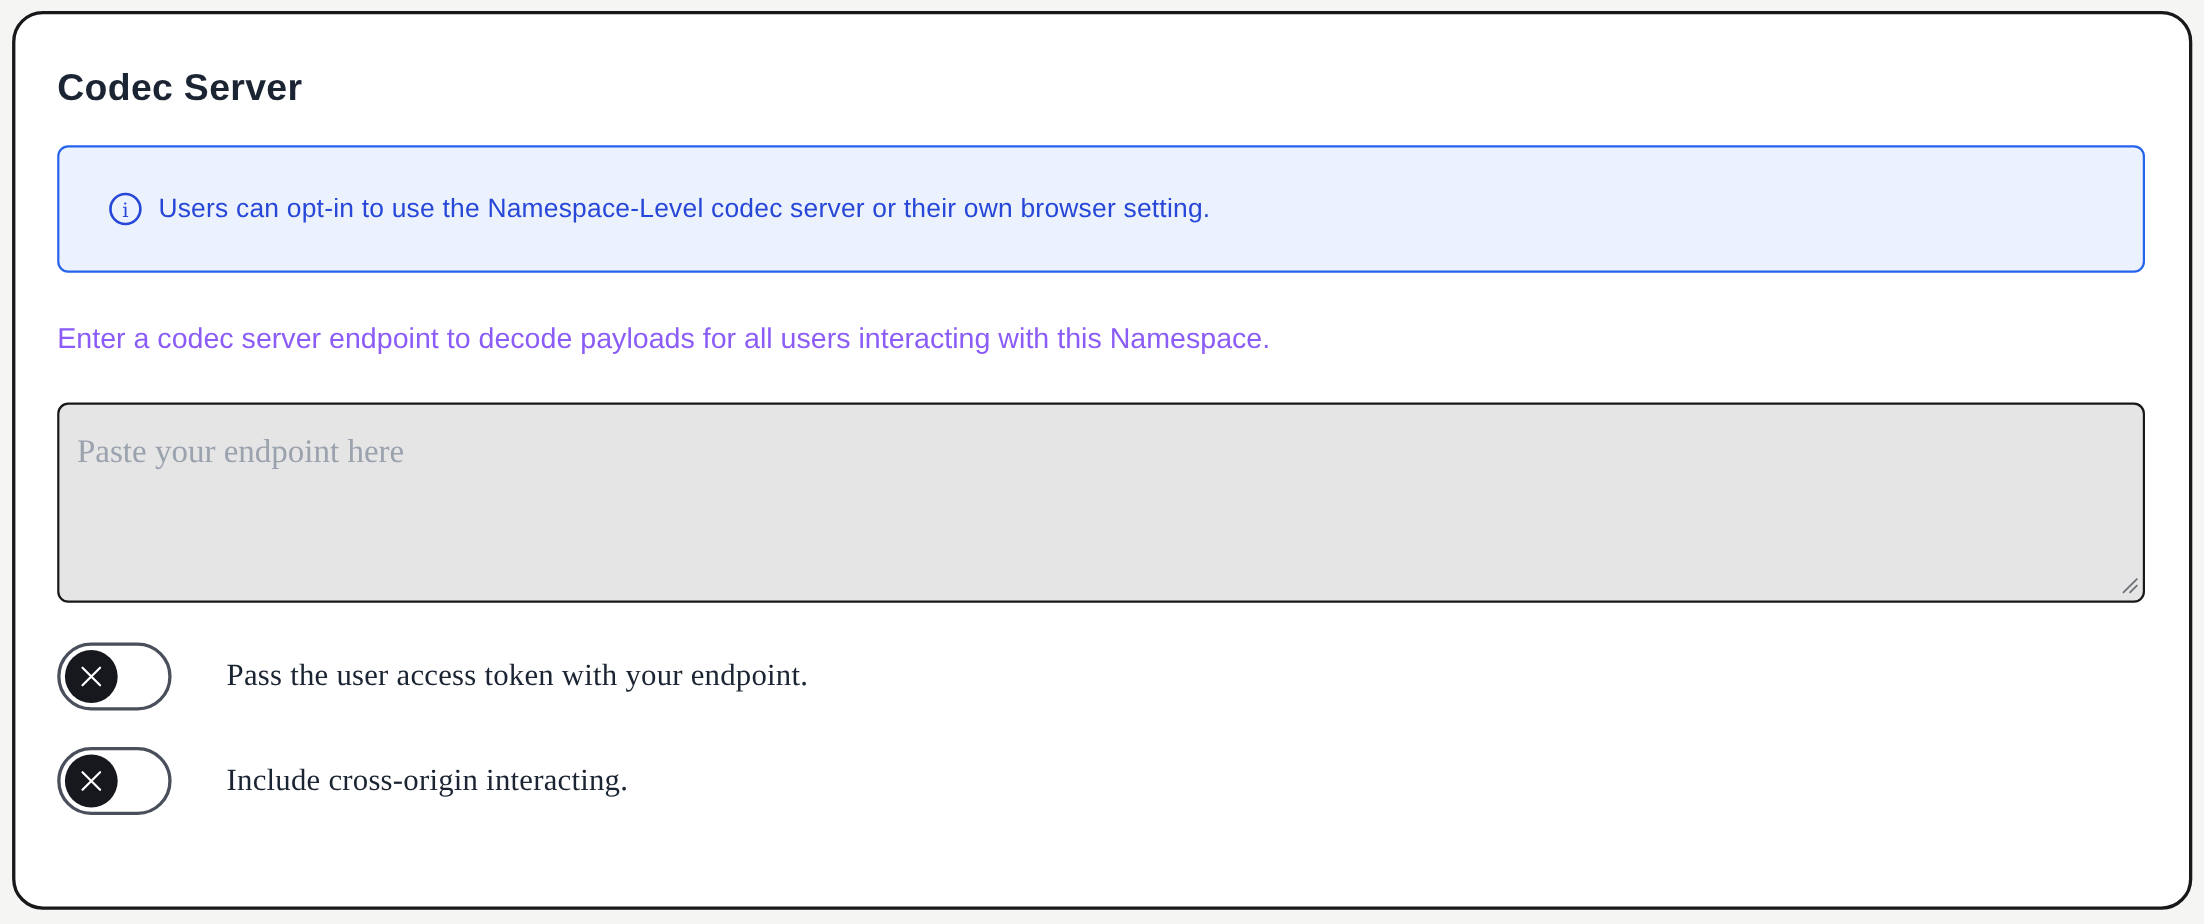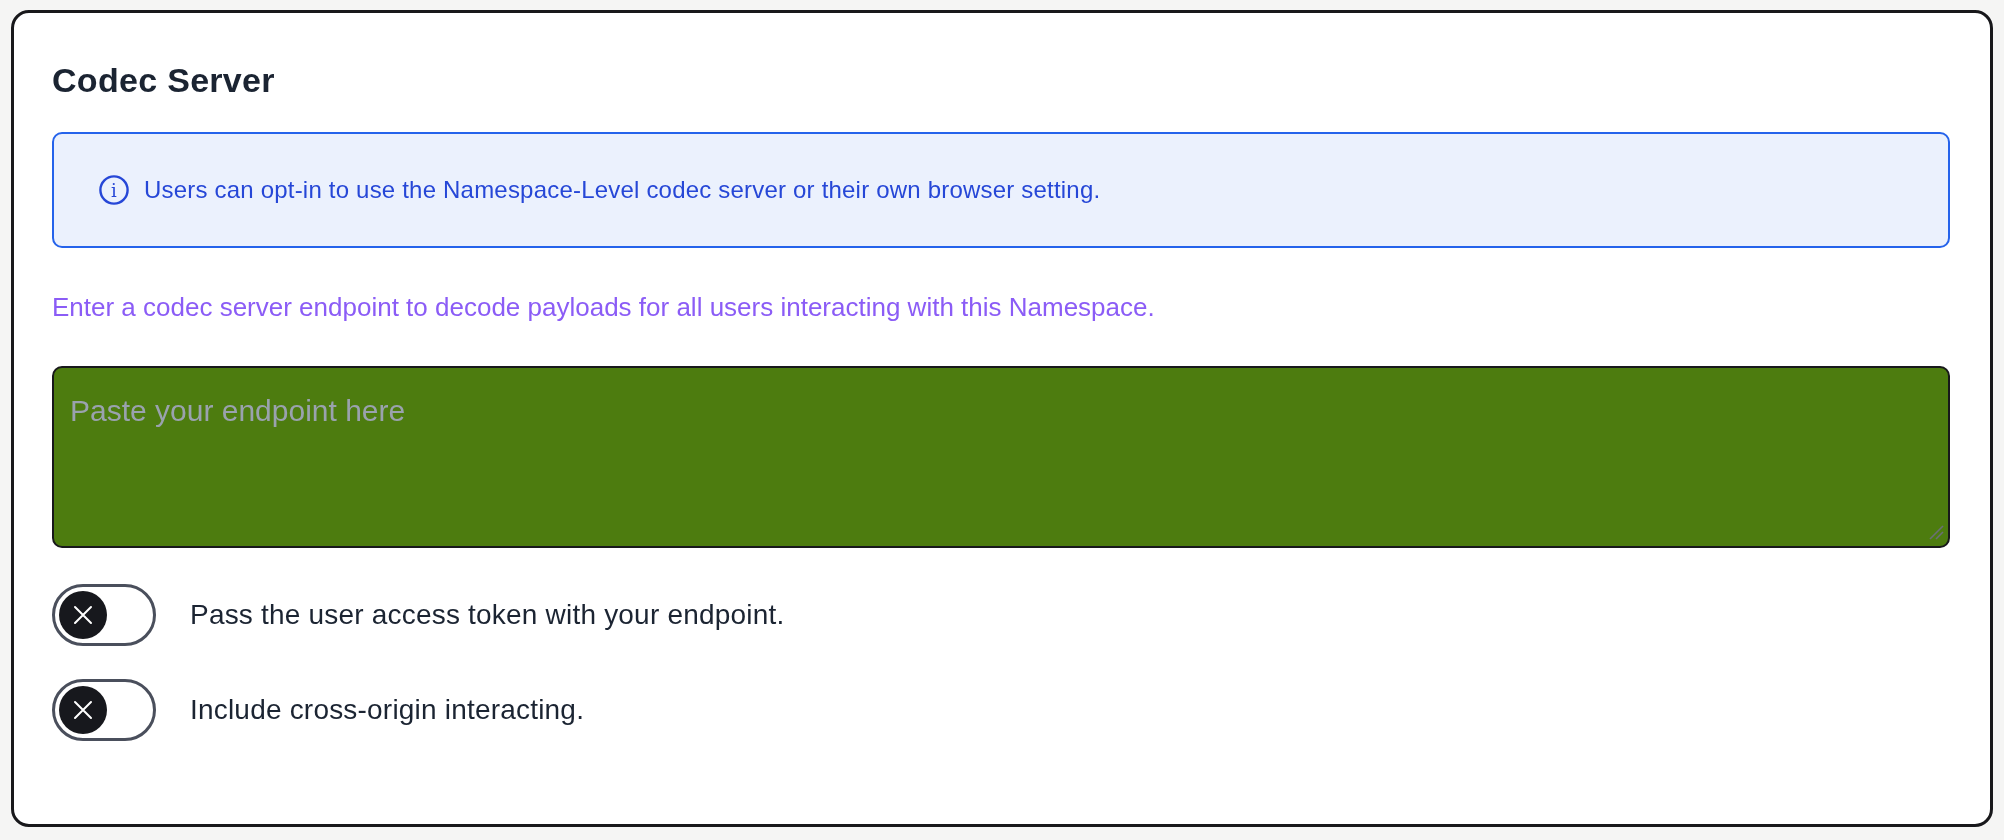"Codec Server" .card { border-radius: 18px -> 28px }
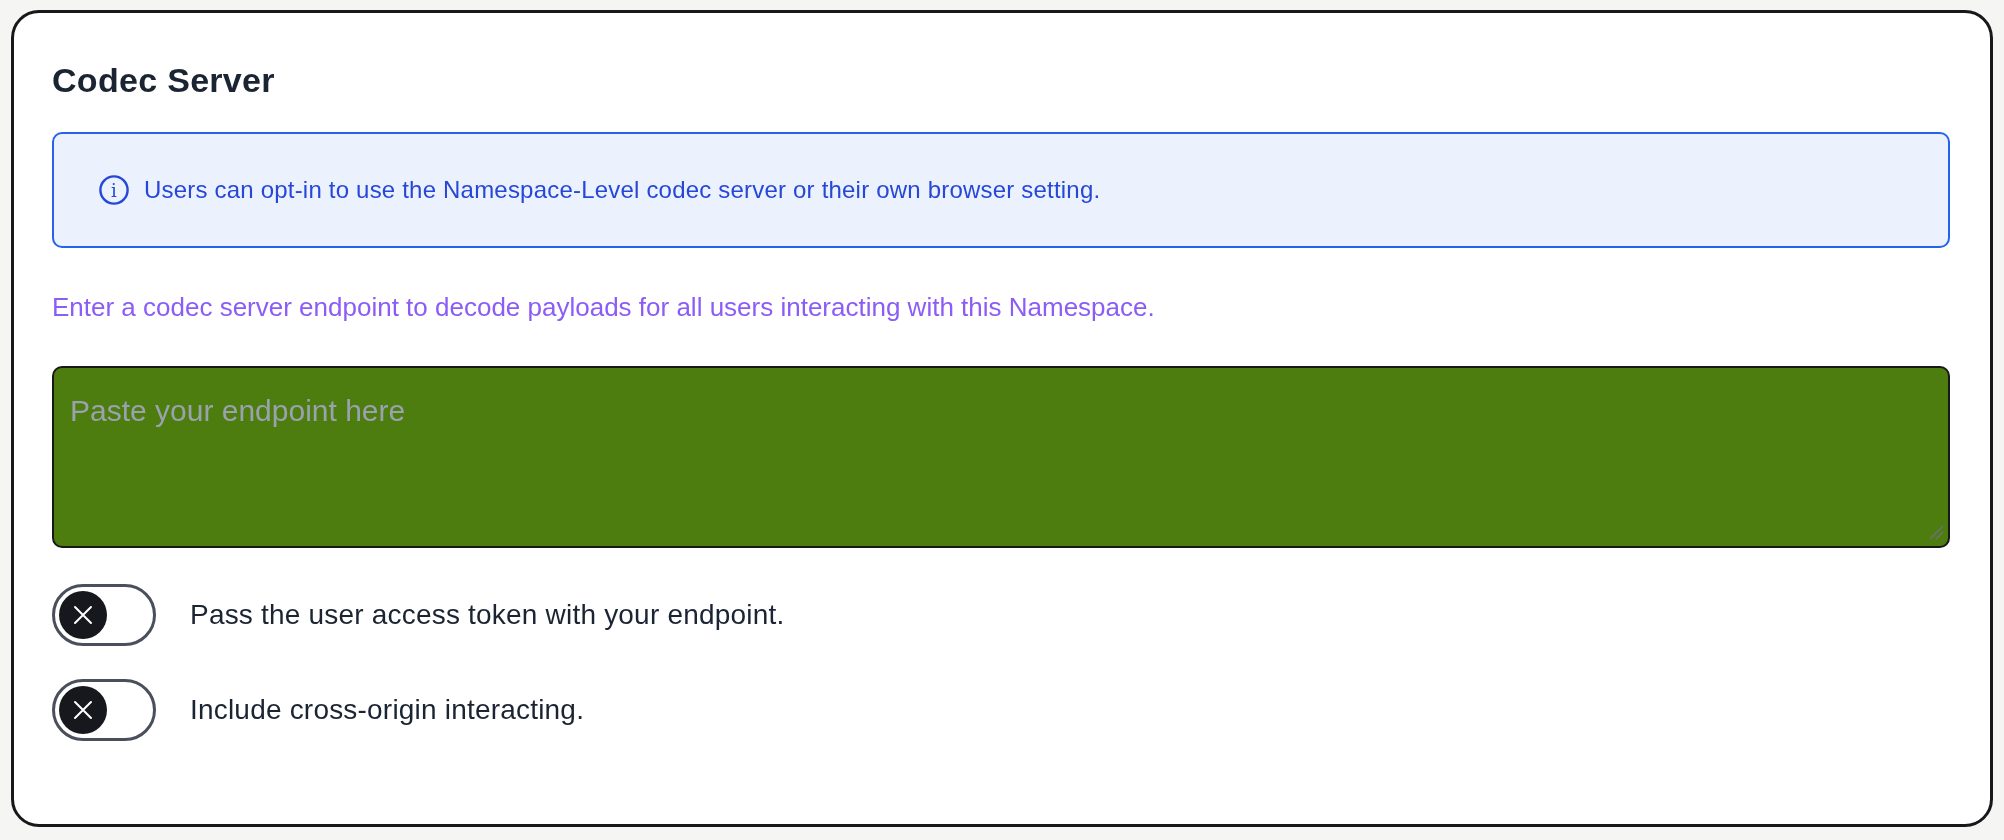"Paste your endpoint here" textarea.endpoint-input { background: #4d7c0f -> #e5e5e5; font-family: Liberation Sans, sans-serif -> Liberation Serif, serif }
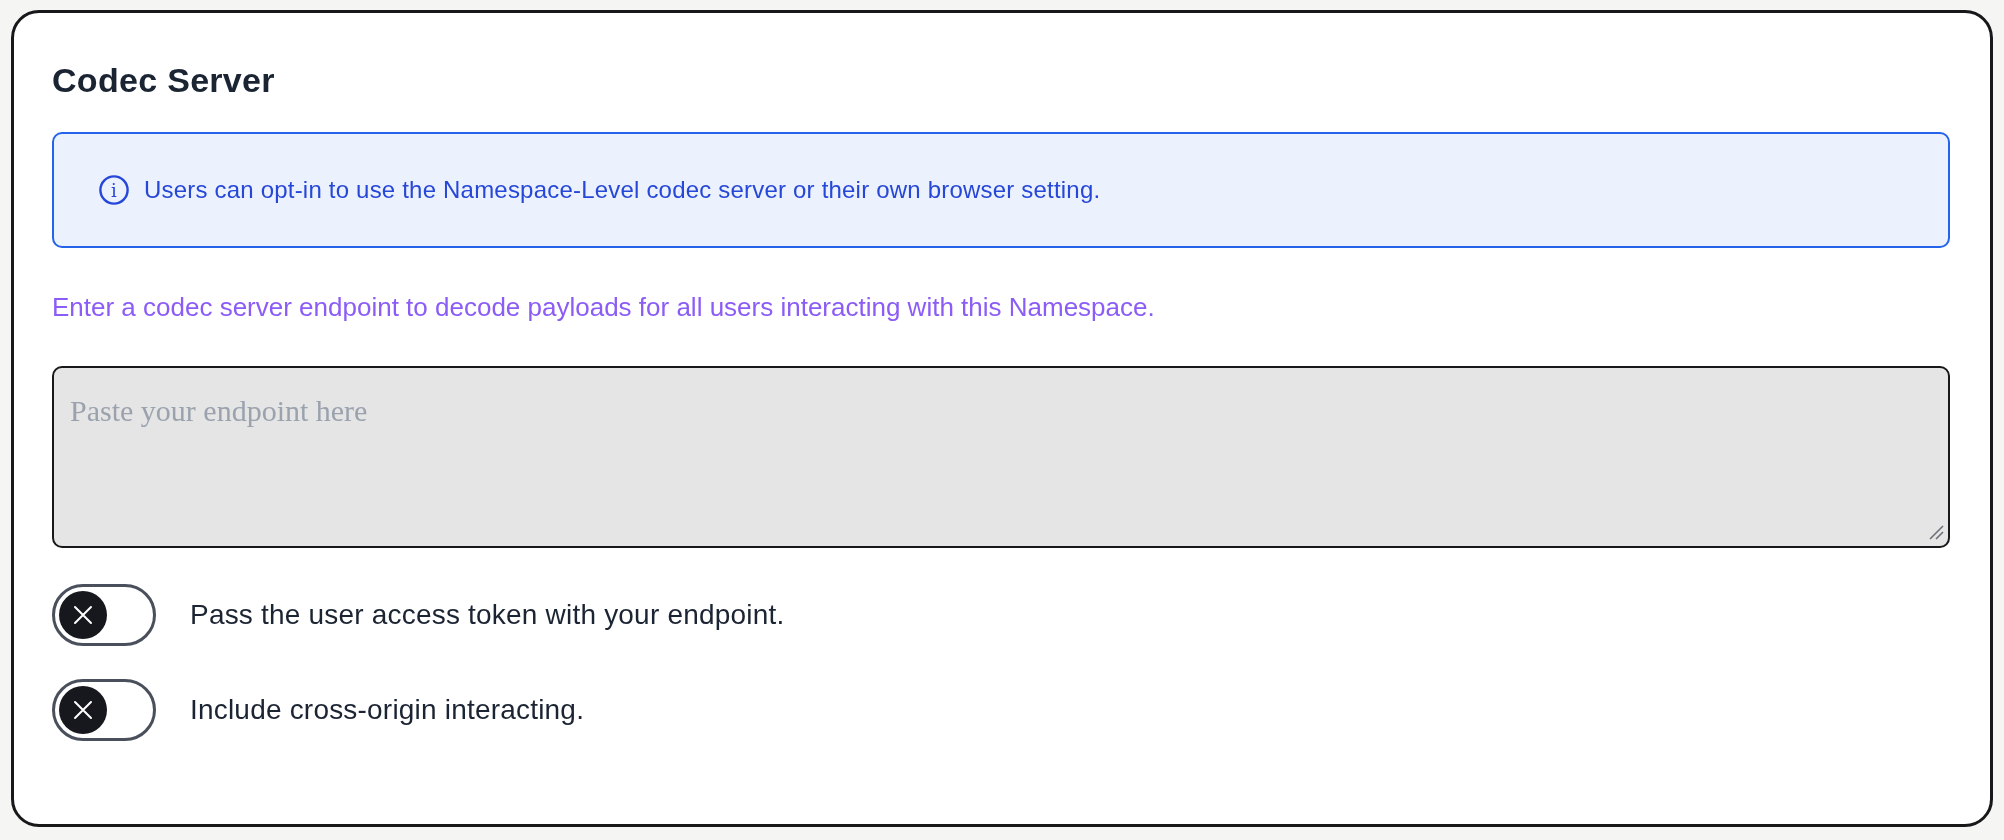"Pass the user access token" .toggle-row { font-family: none -> Liberation Serif, serif; gap: 34px -> 50px }
